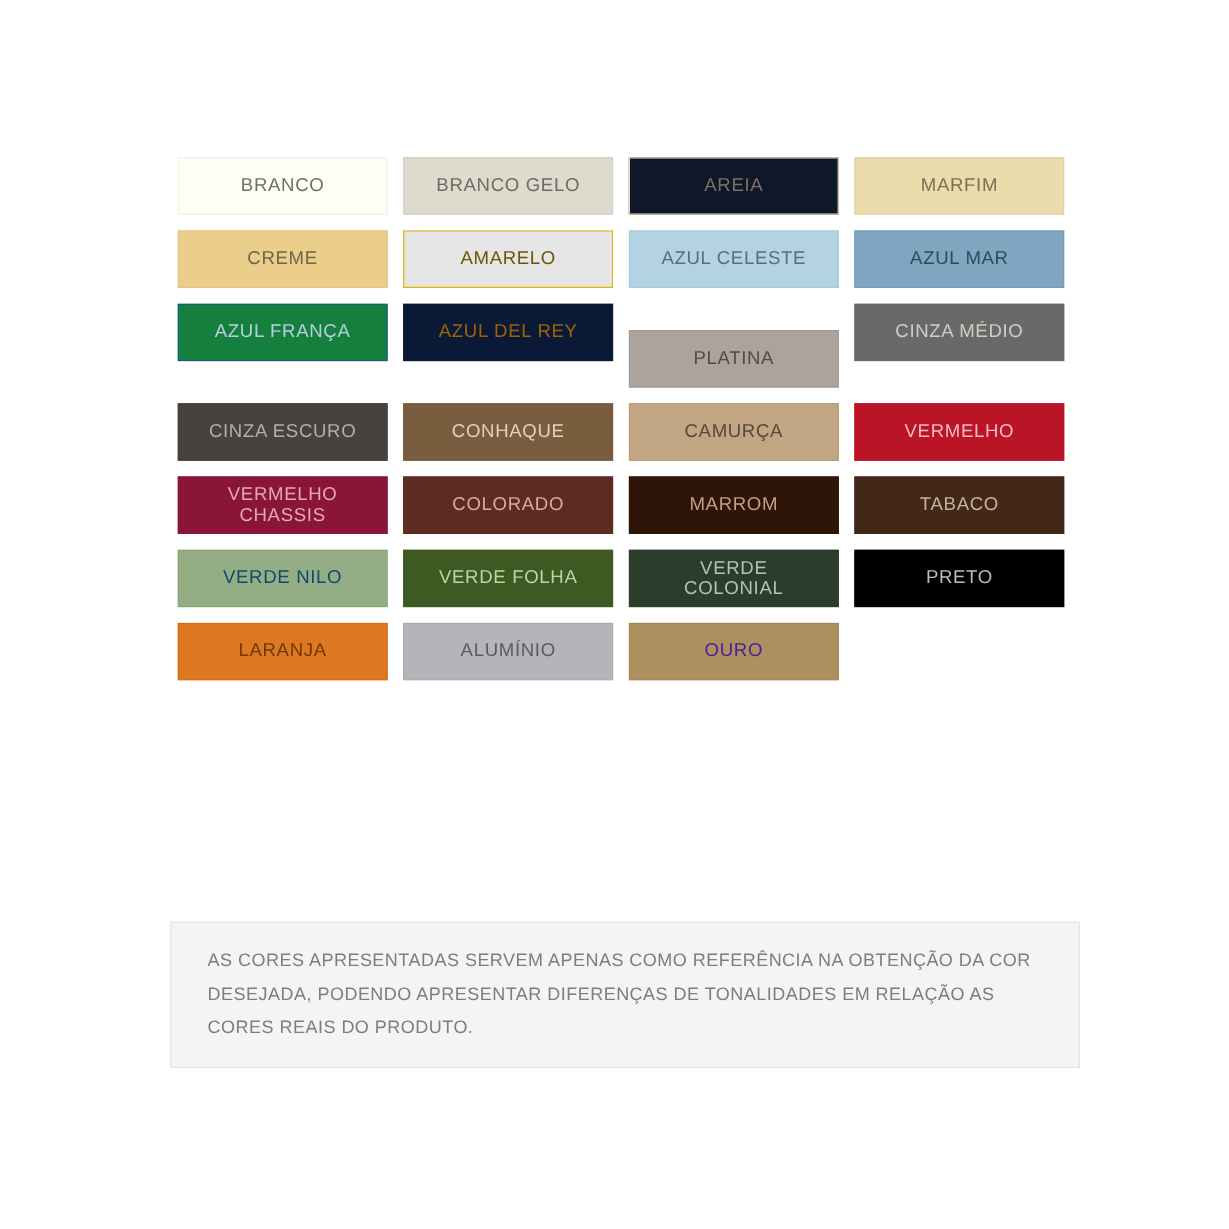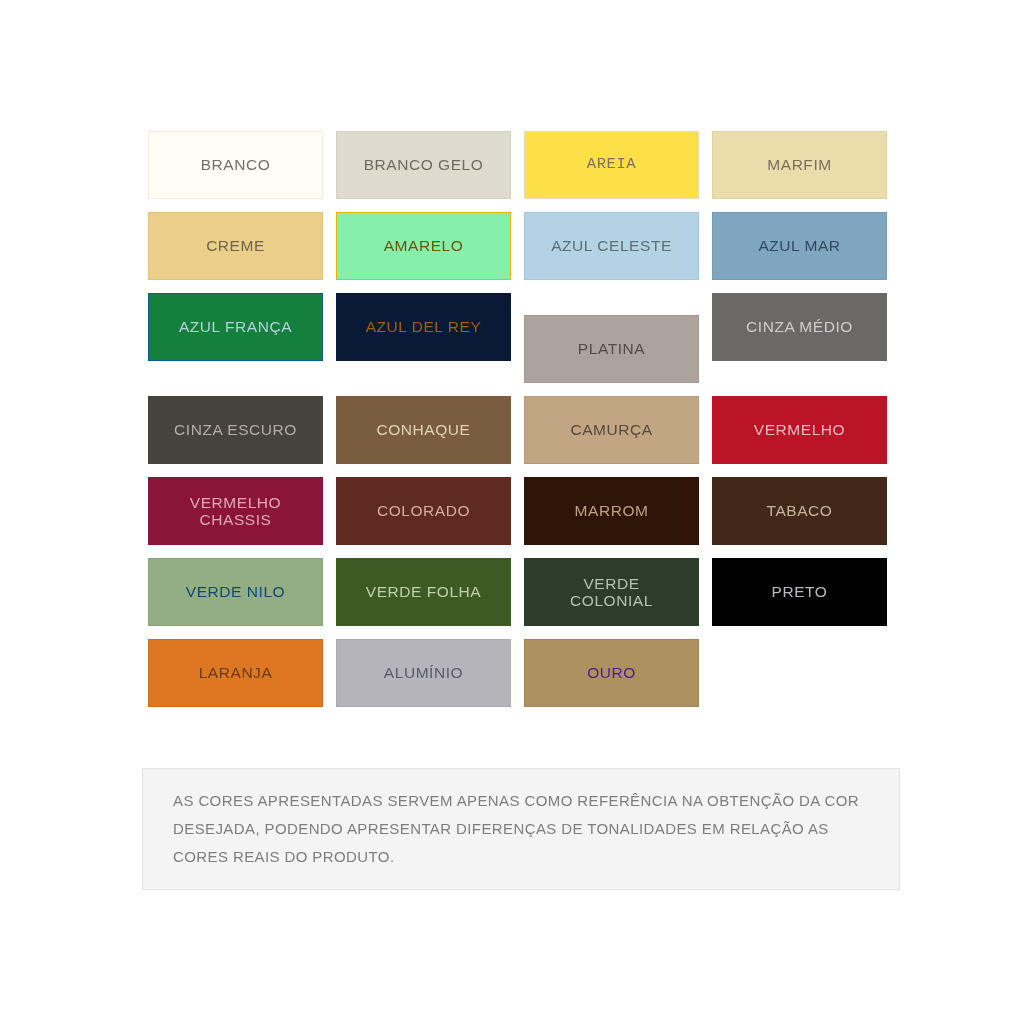"BRANCO" .swatch { height: 68px -> 48px }
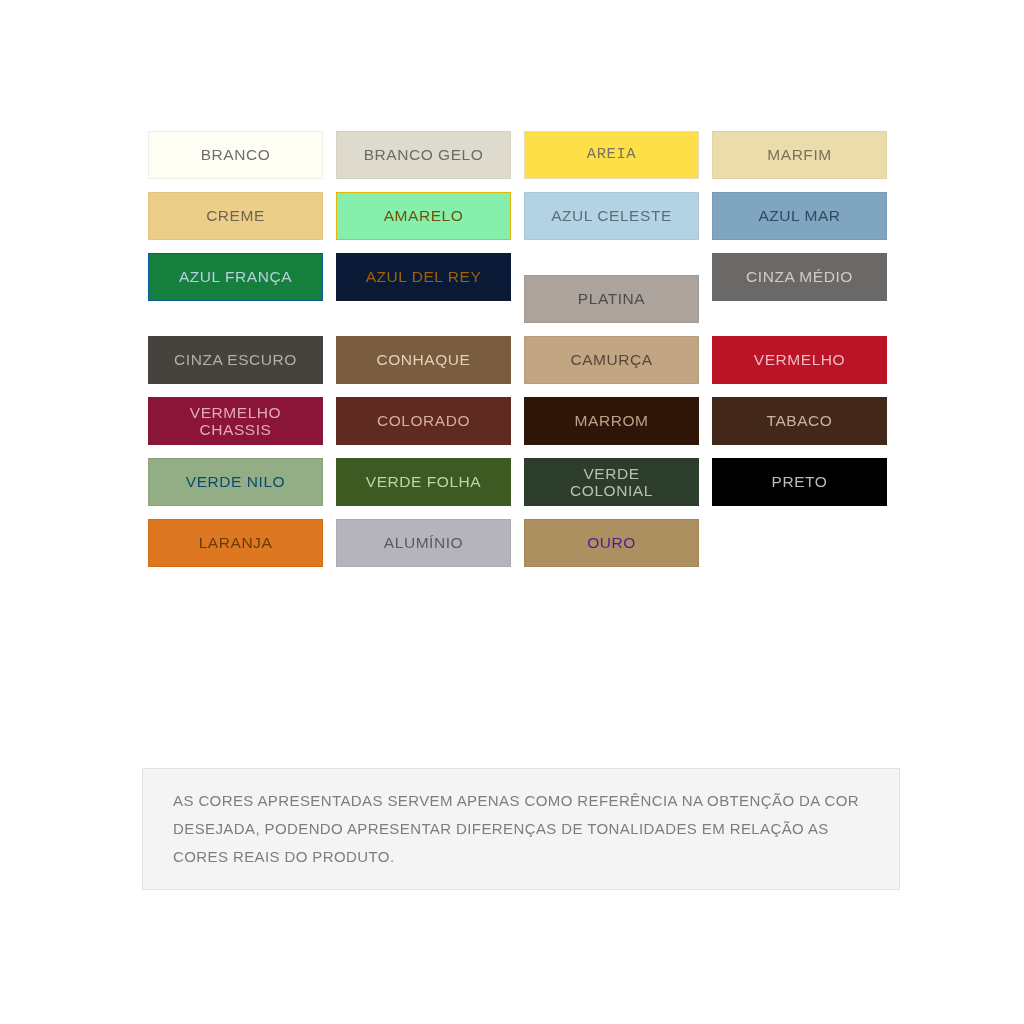"AREIA" div.swatch { background: #fde047 -> #0f172a; font-family: Liberation Mono, monospace -> none }
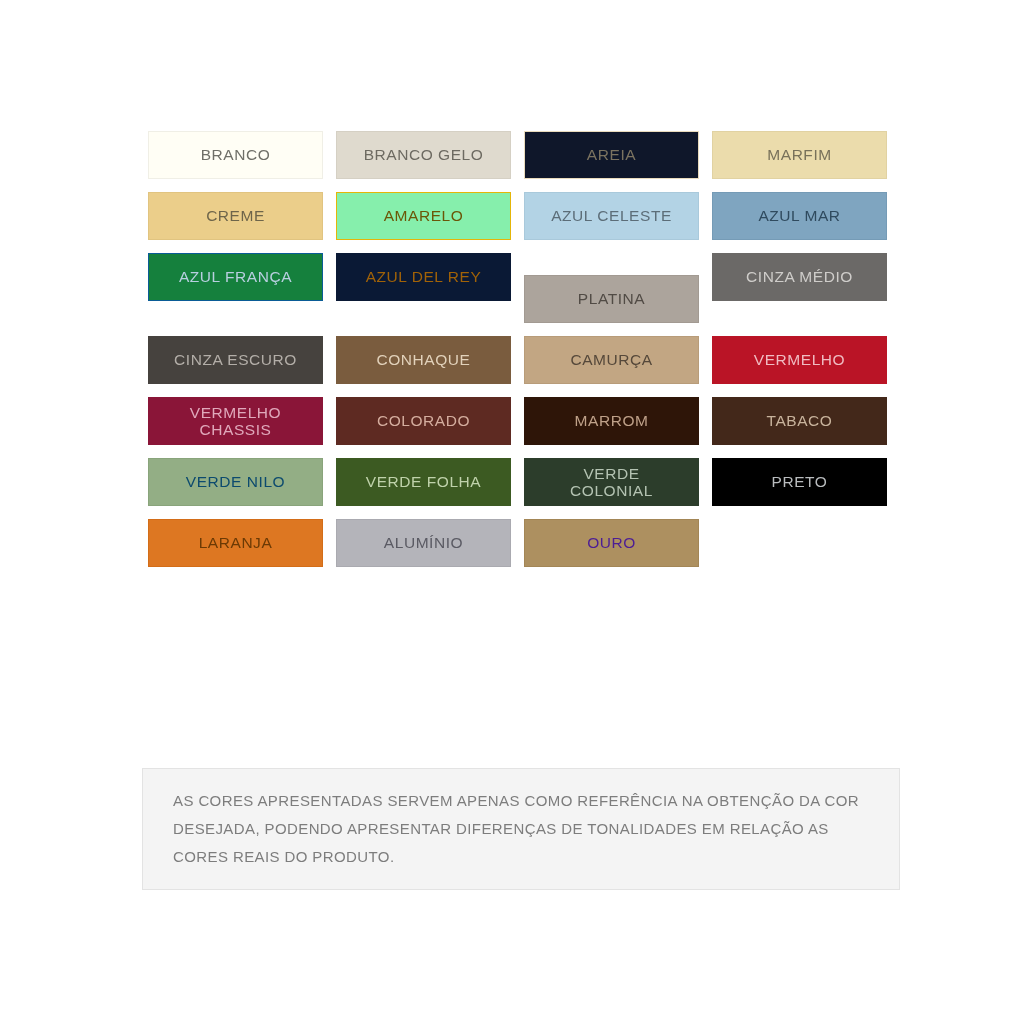"AMARELO" div.swatch { background: #86efac -> #e5e5e5 }
